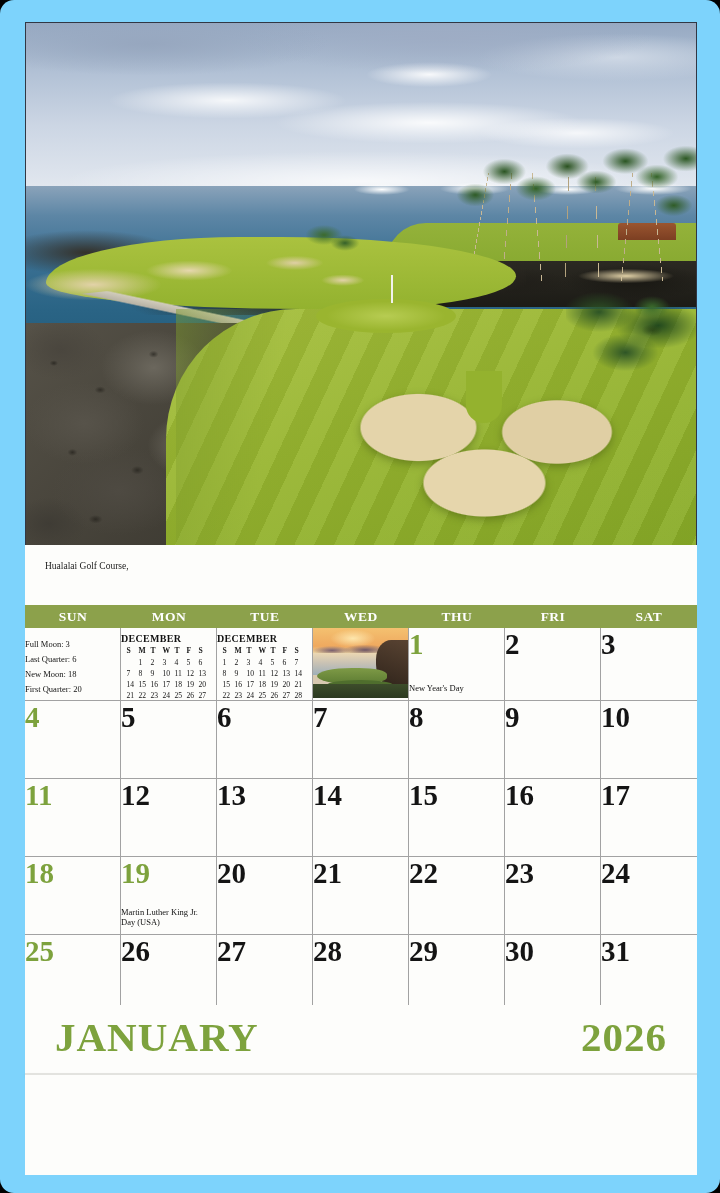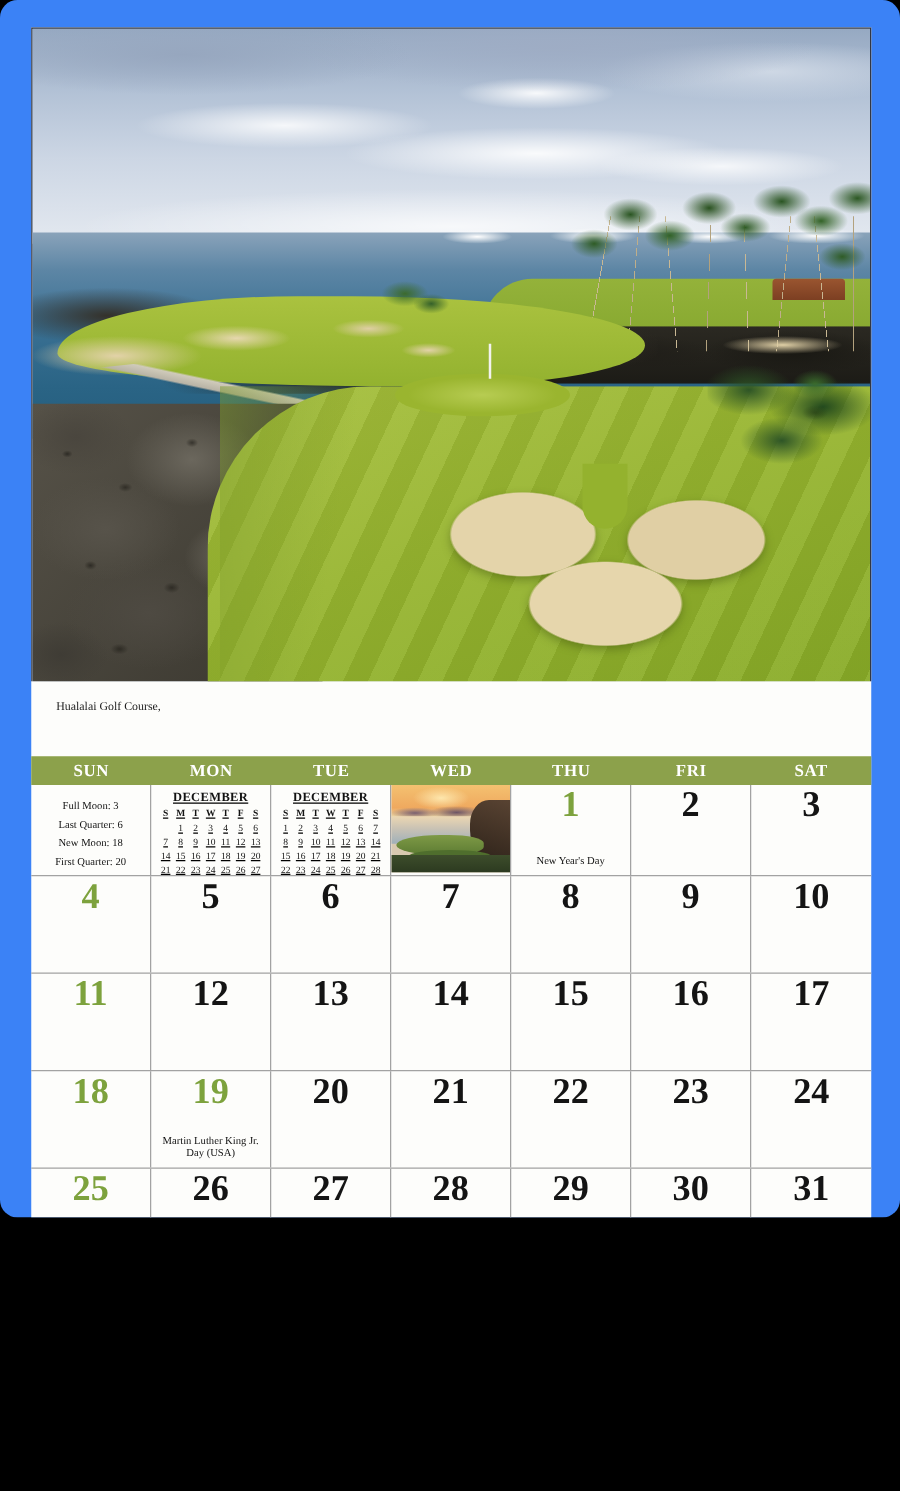"Hualalai Golf Course," .stage { background: #3b82f6 -> #7dd3fc; height: 974px -> 1193px }
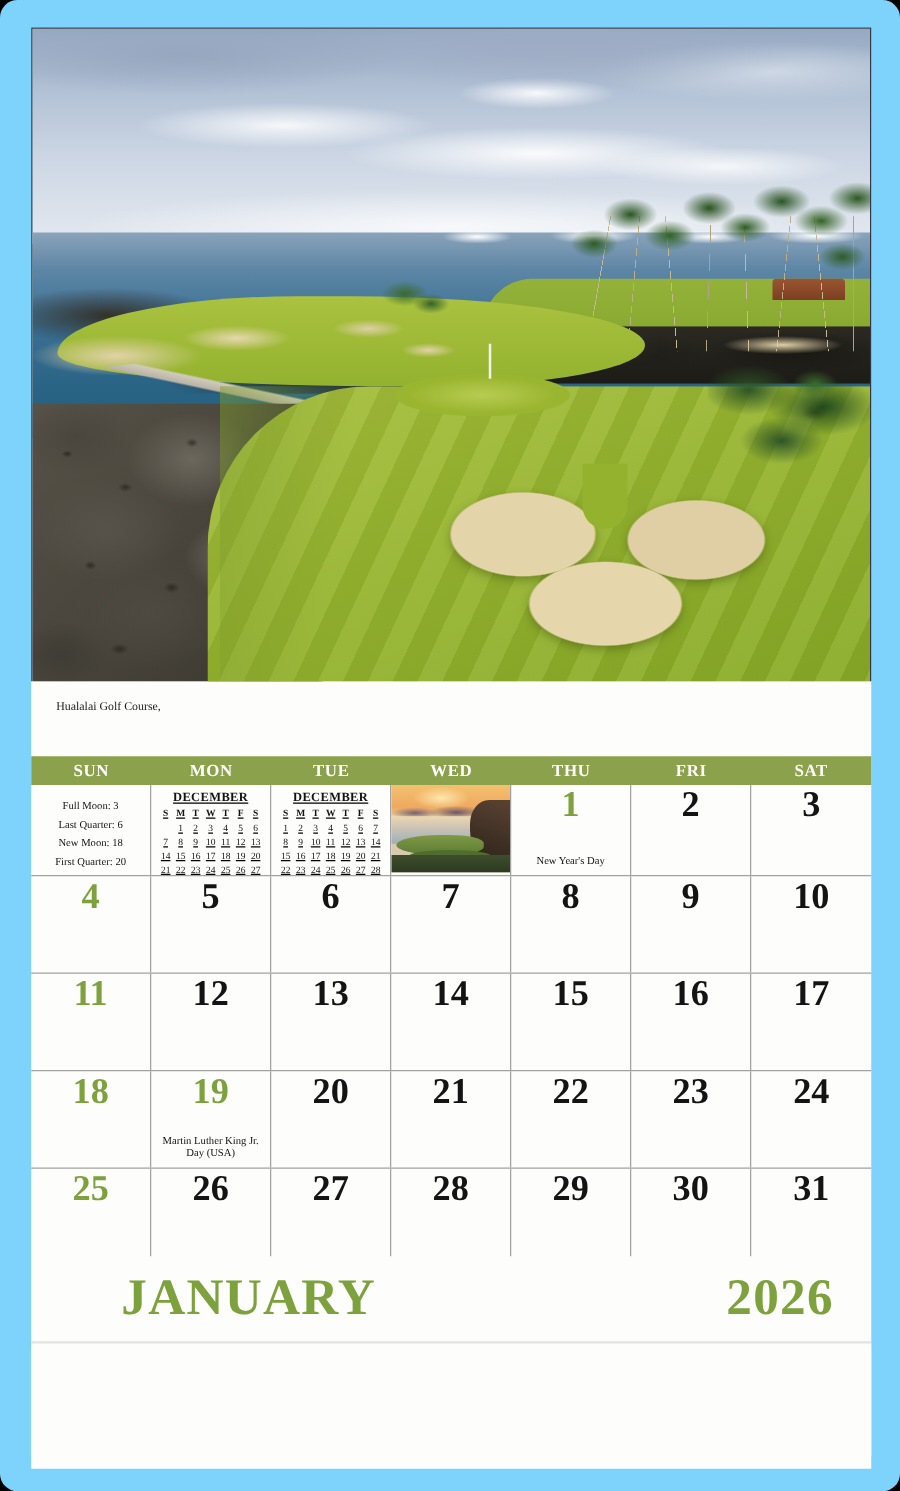"Full Moon: 3" .cell { text-align: center -> none }
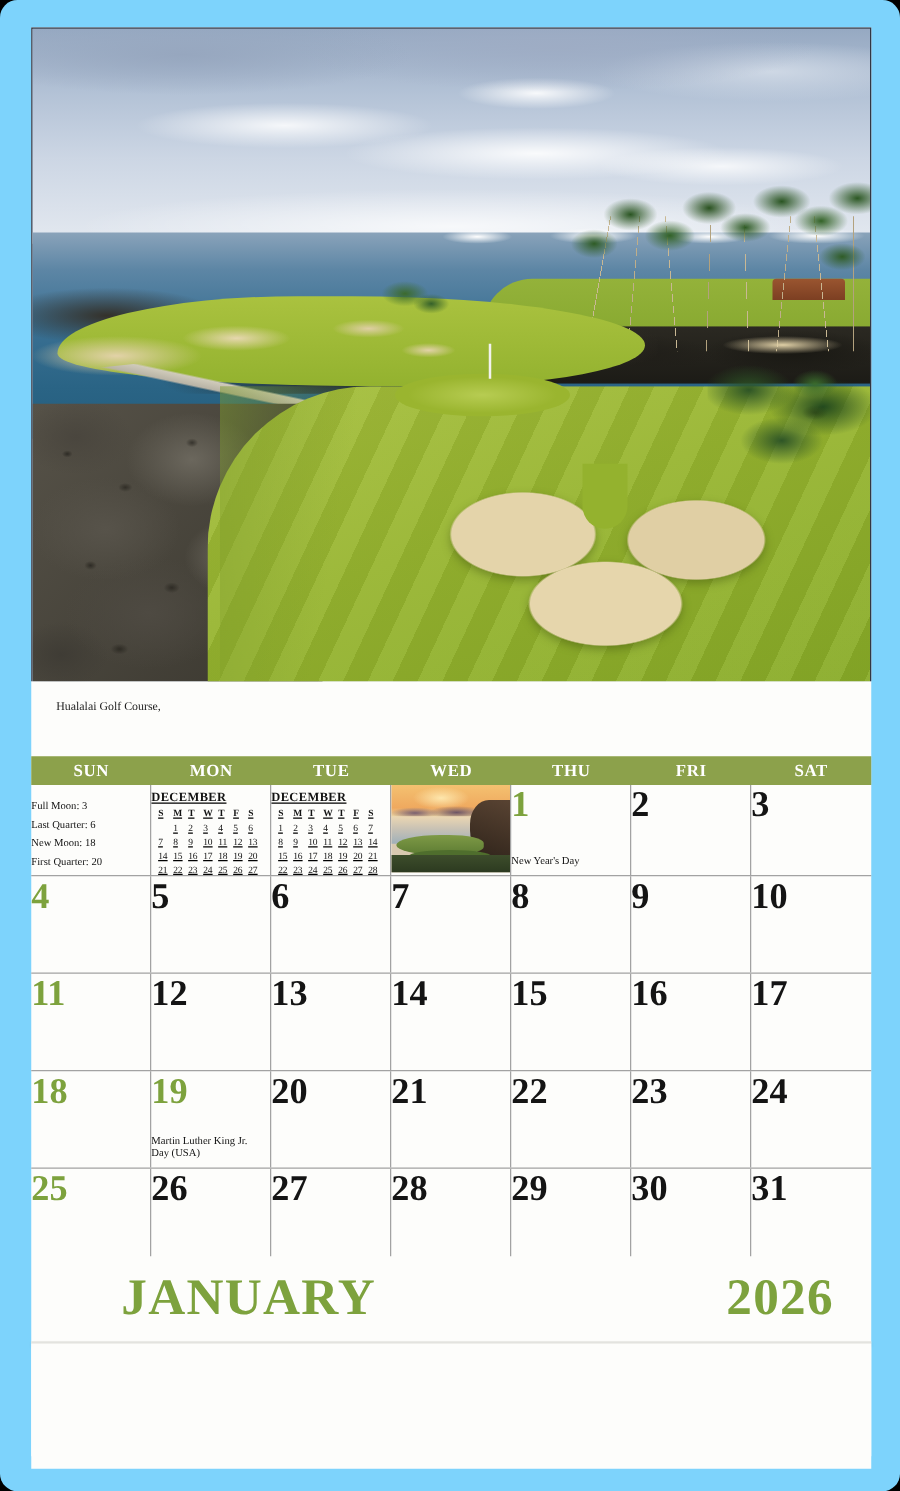"DECEMBER" .mini { text-decoration: underline -> none }
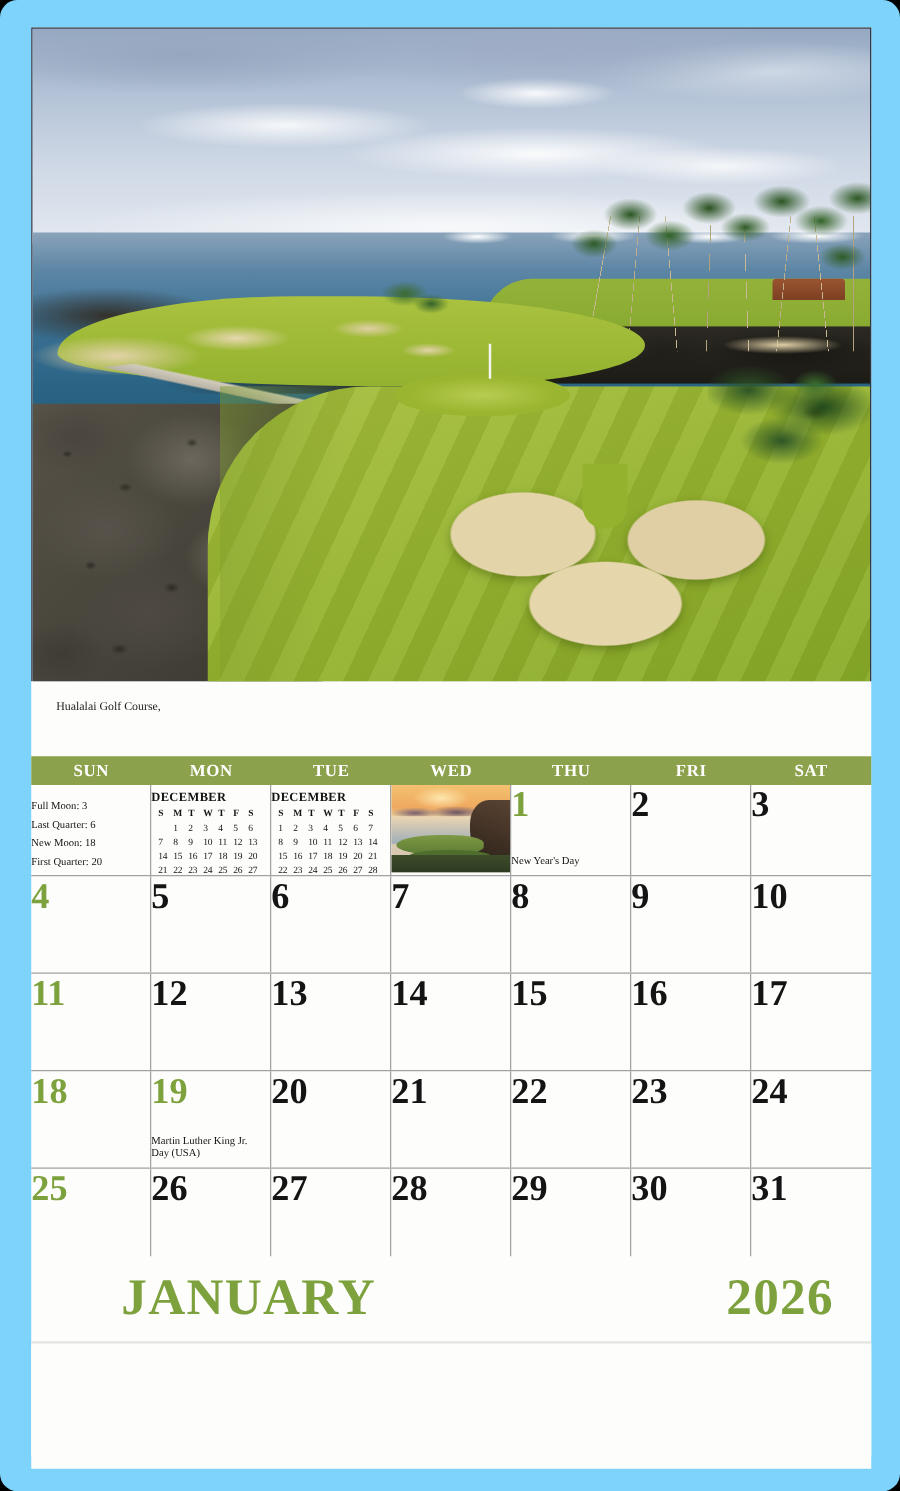"JANUARY" .month-title,.year-title { margin-left: 42px -> none }
